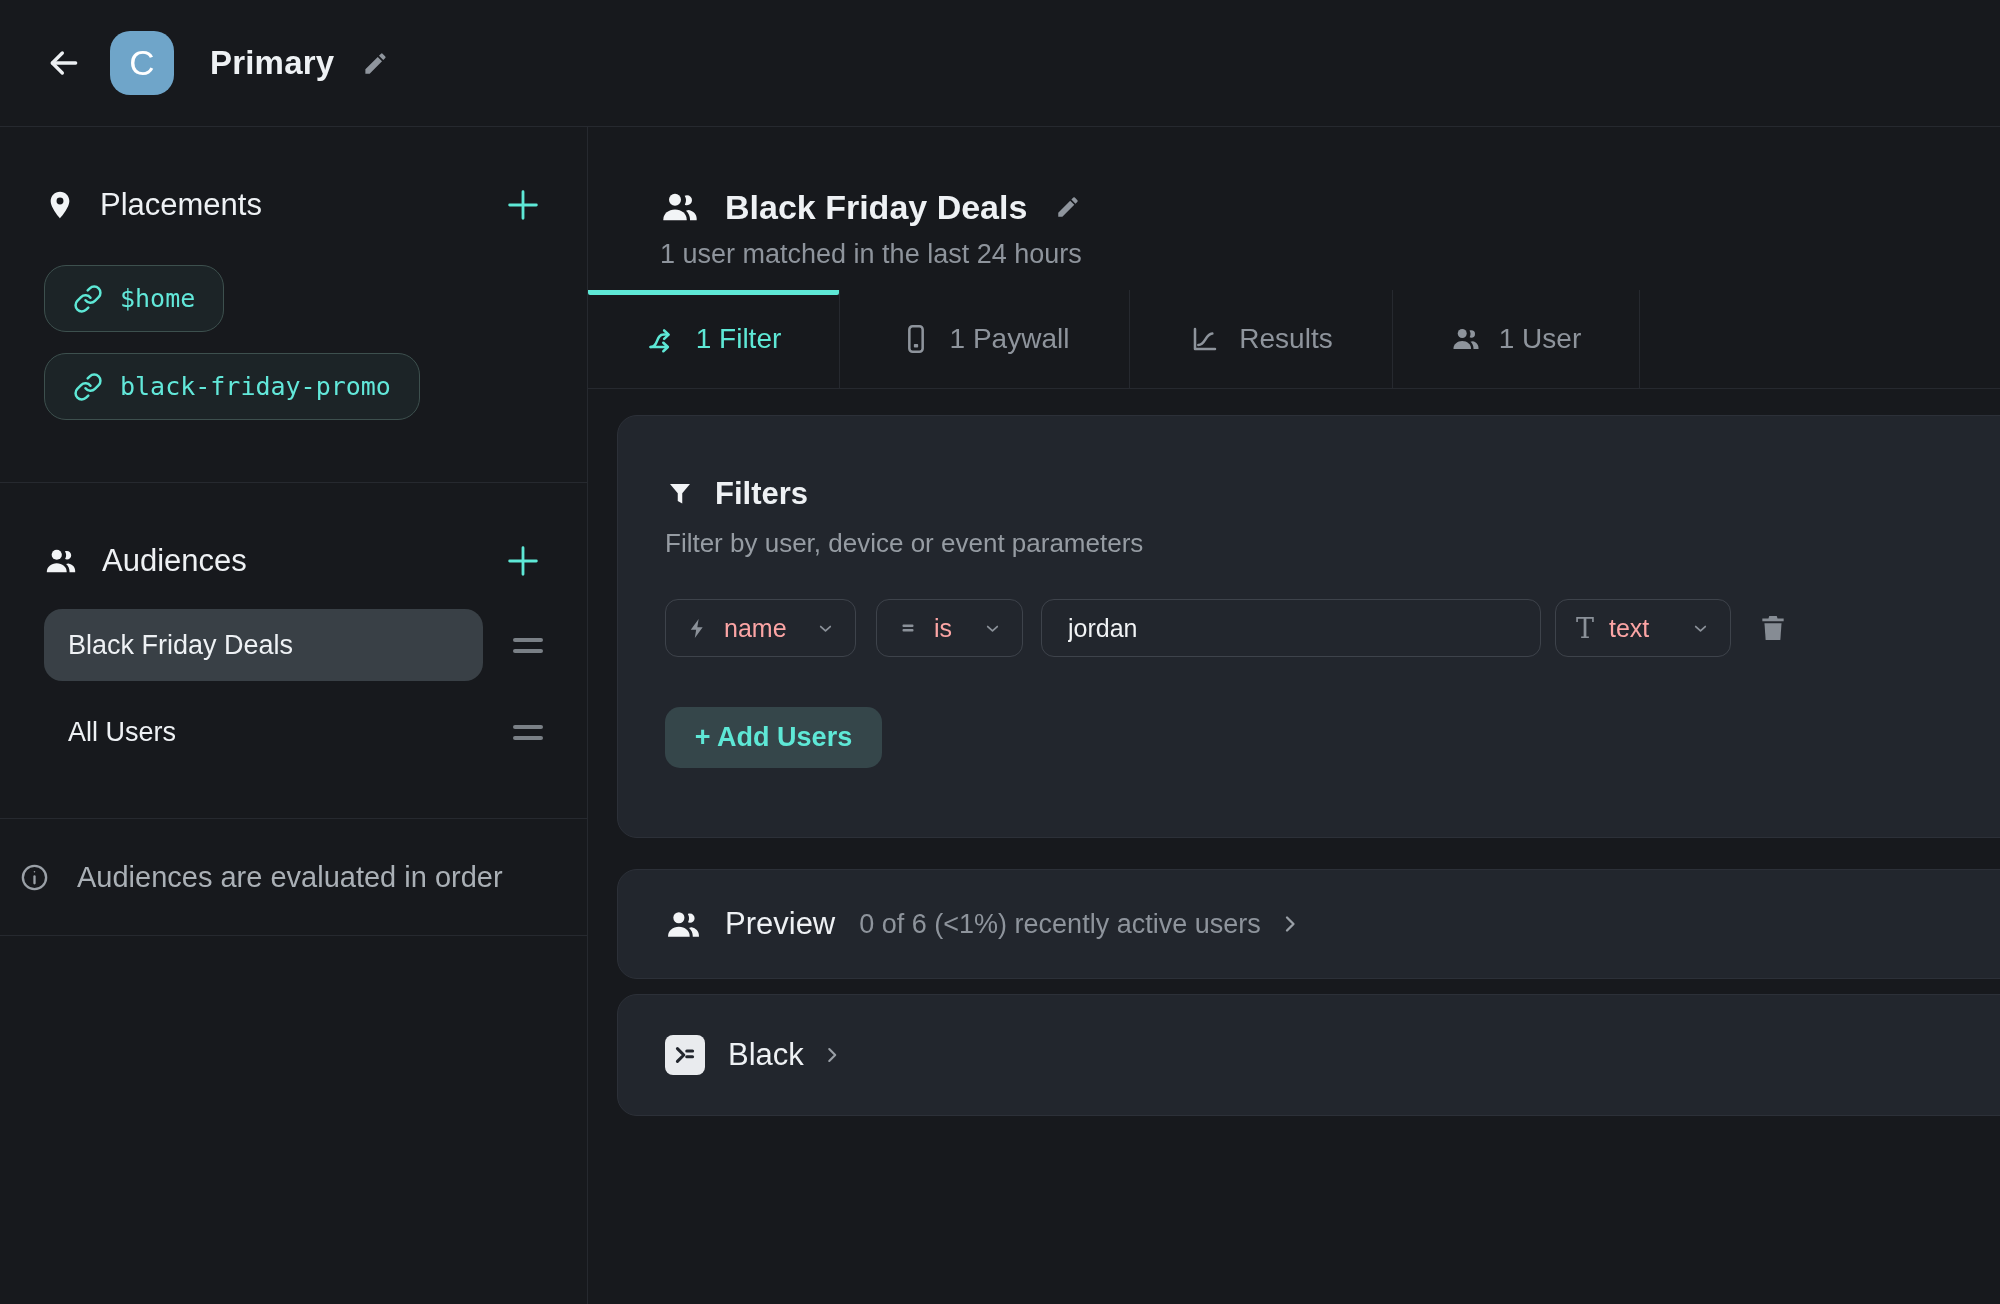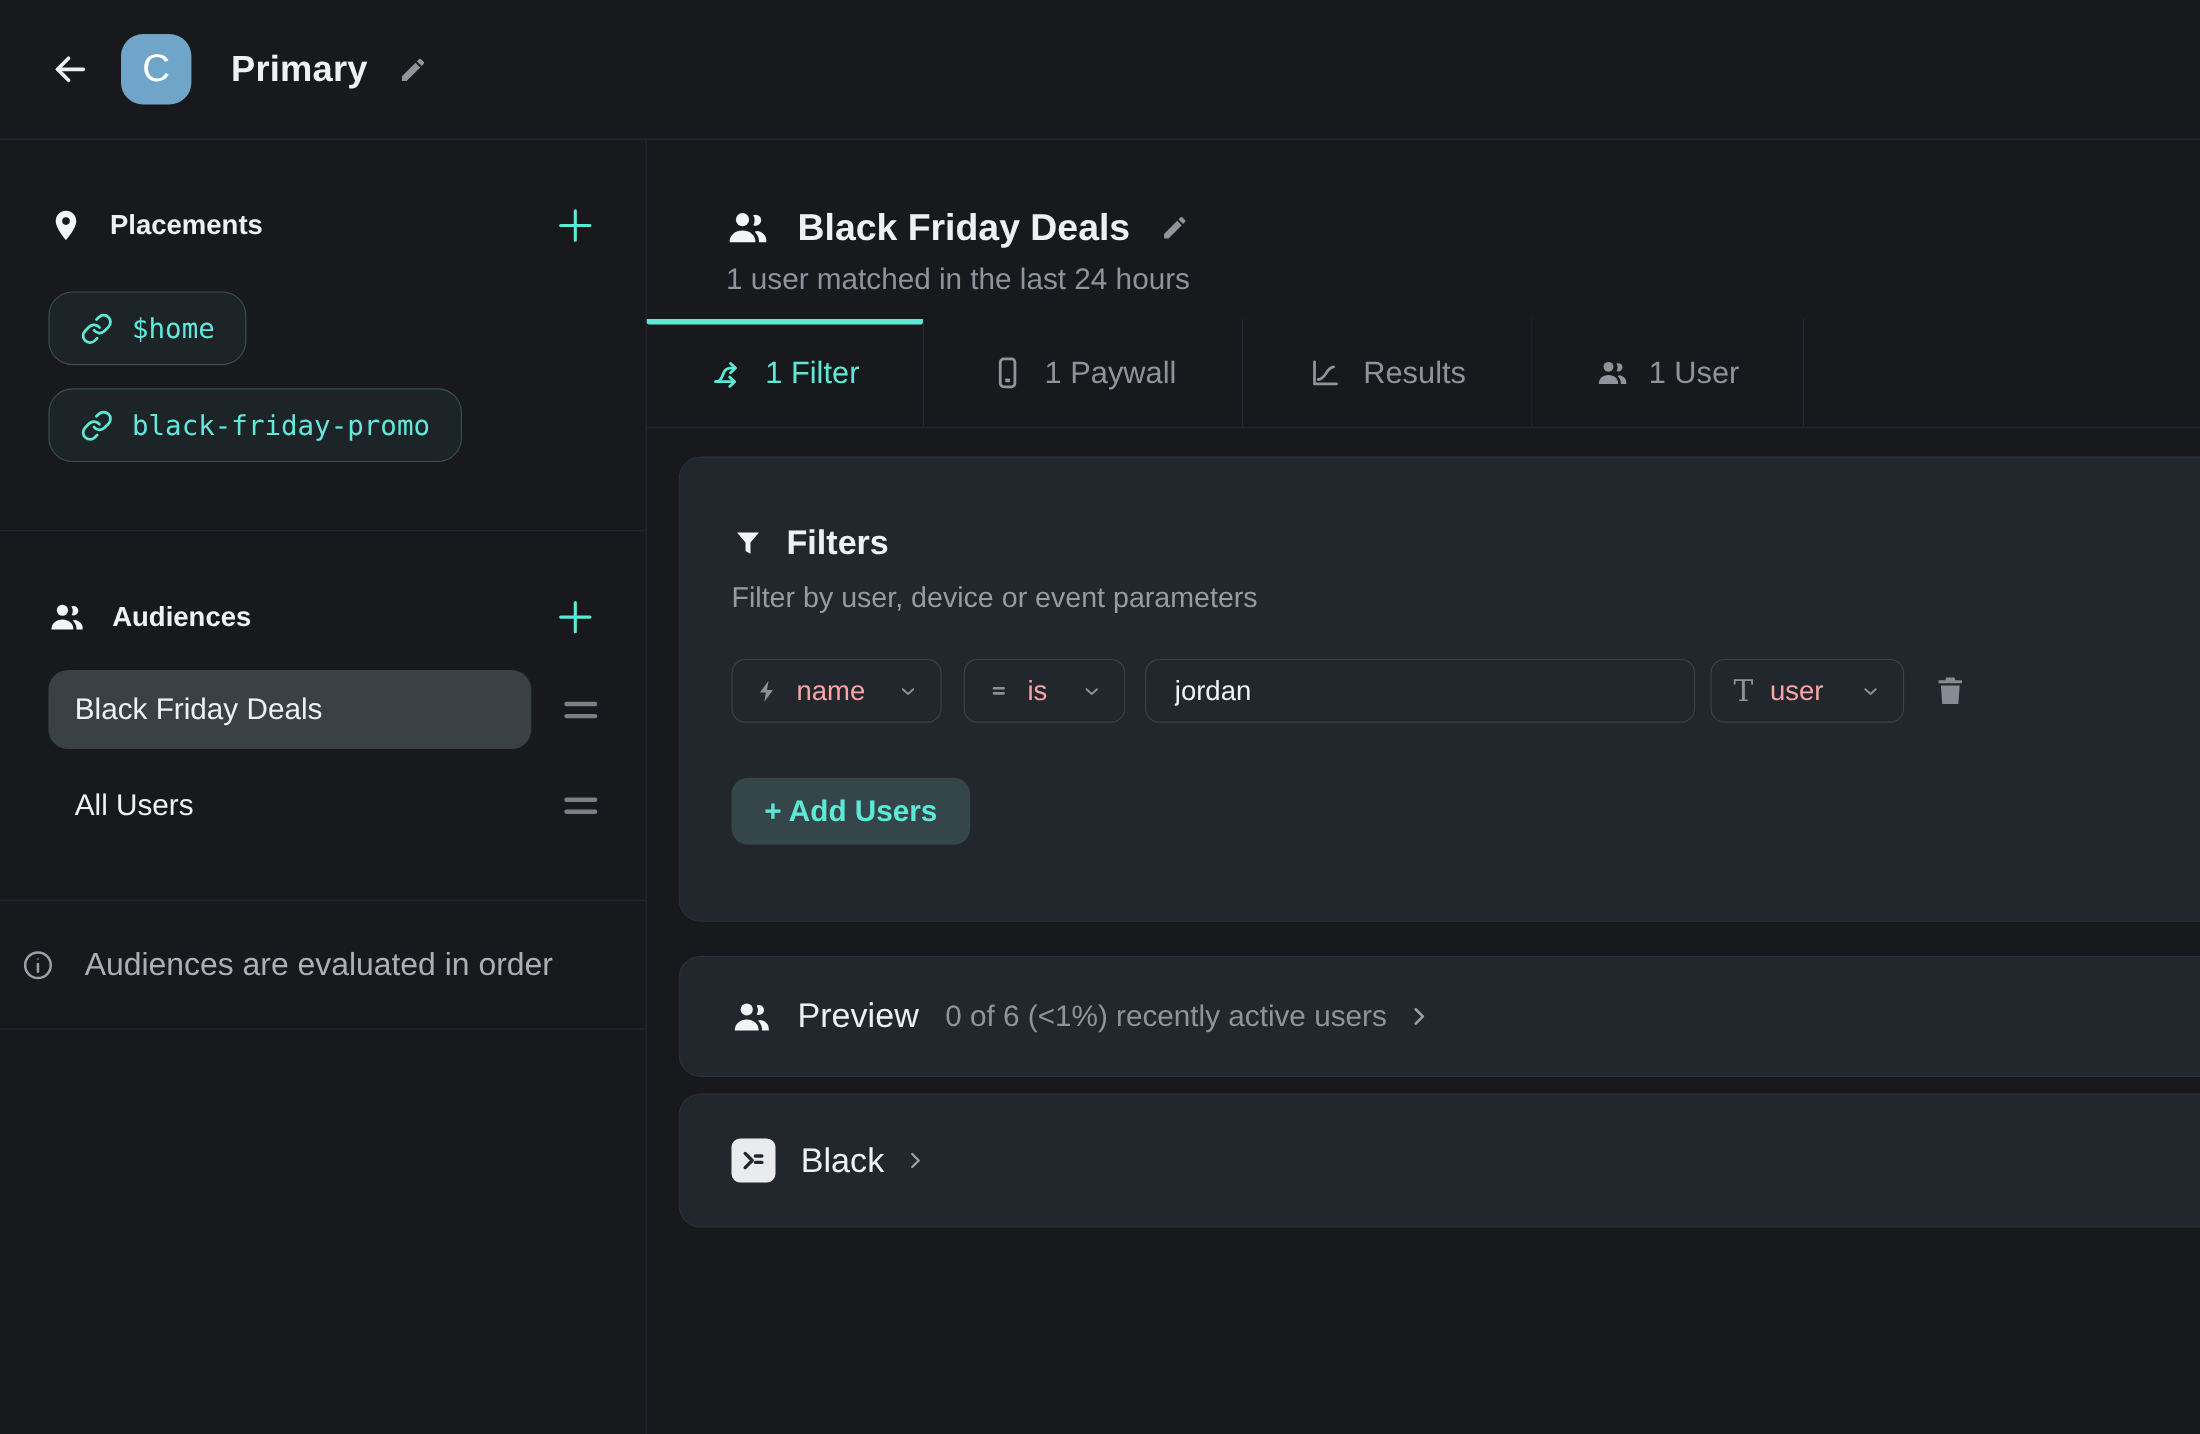"Placements" .side-head .s-title { font-size: 25px -> 31px; font-weight: 700 -> 400 }
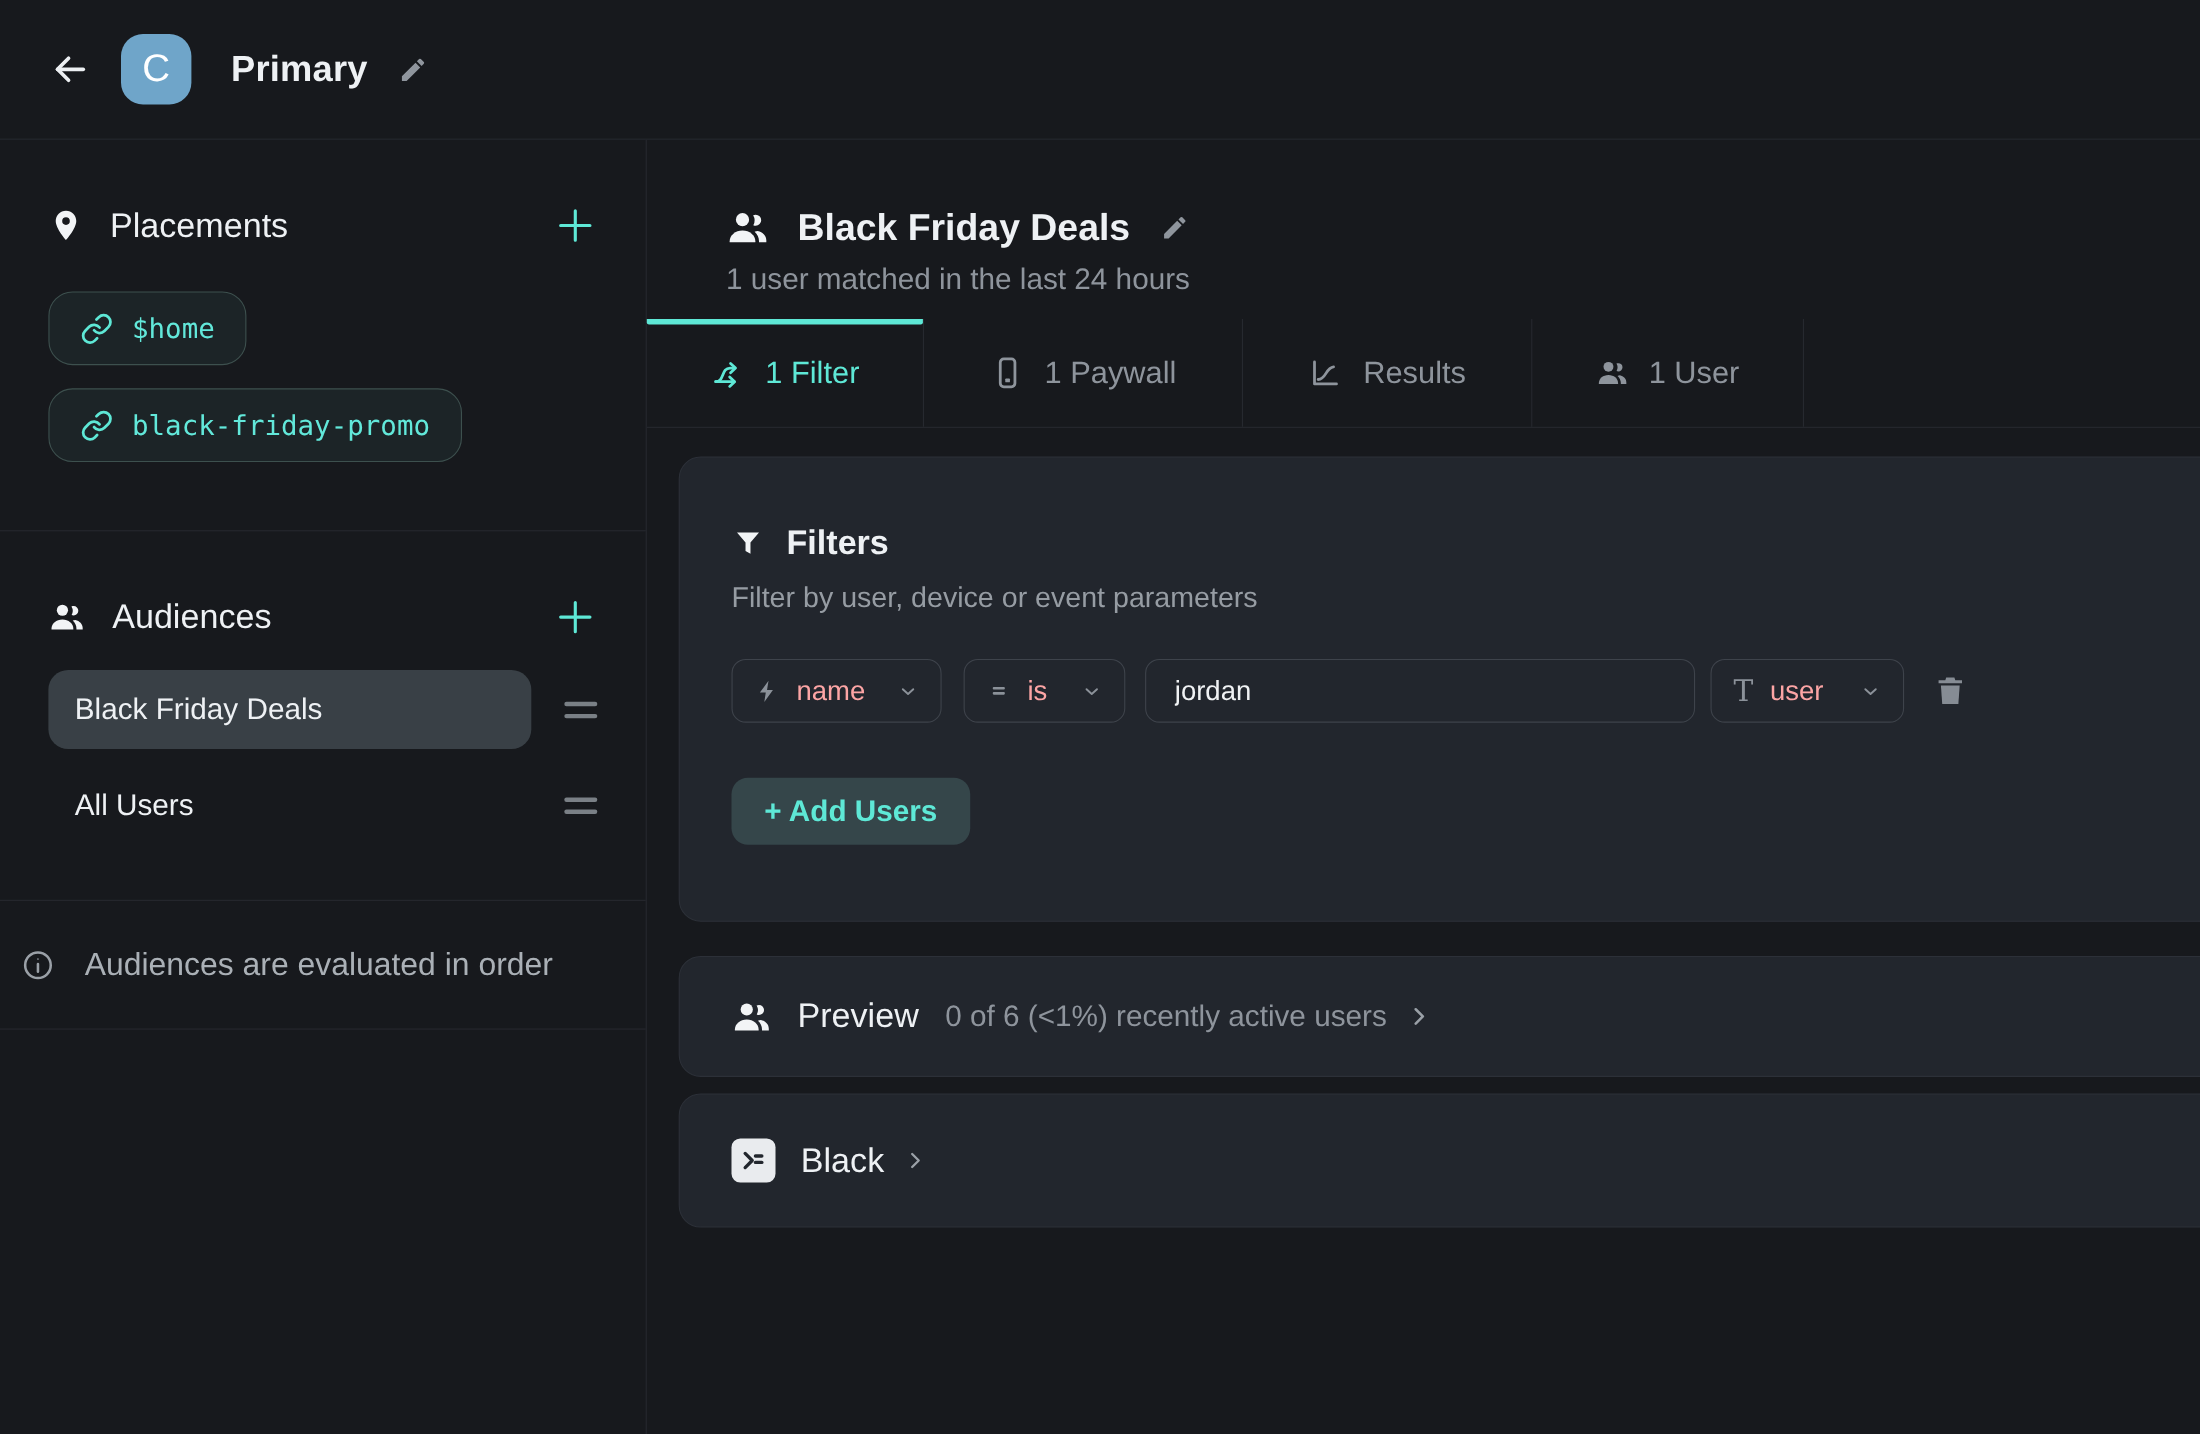"user" span.dd-label { text: user -> text }
